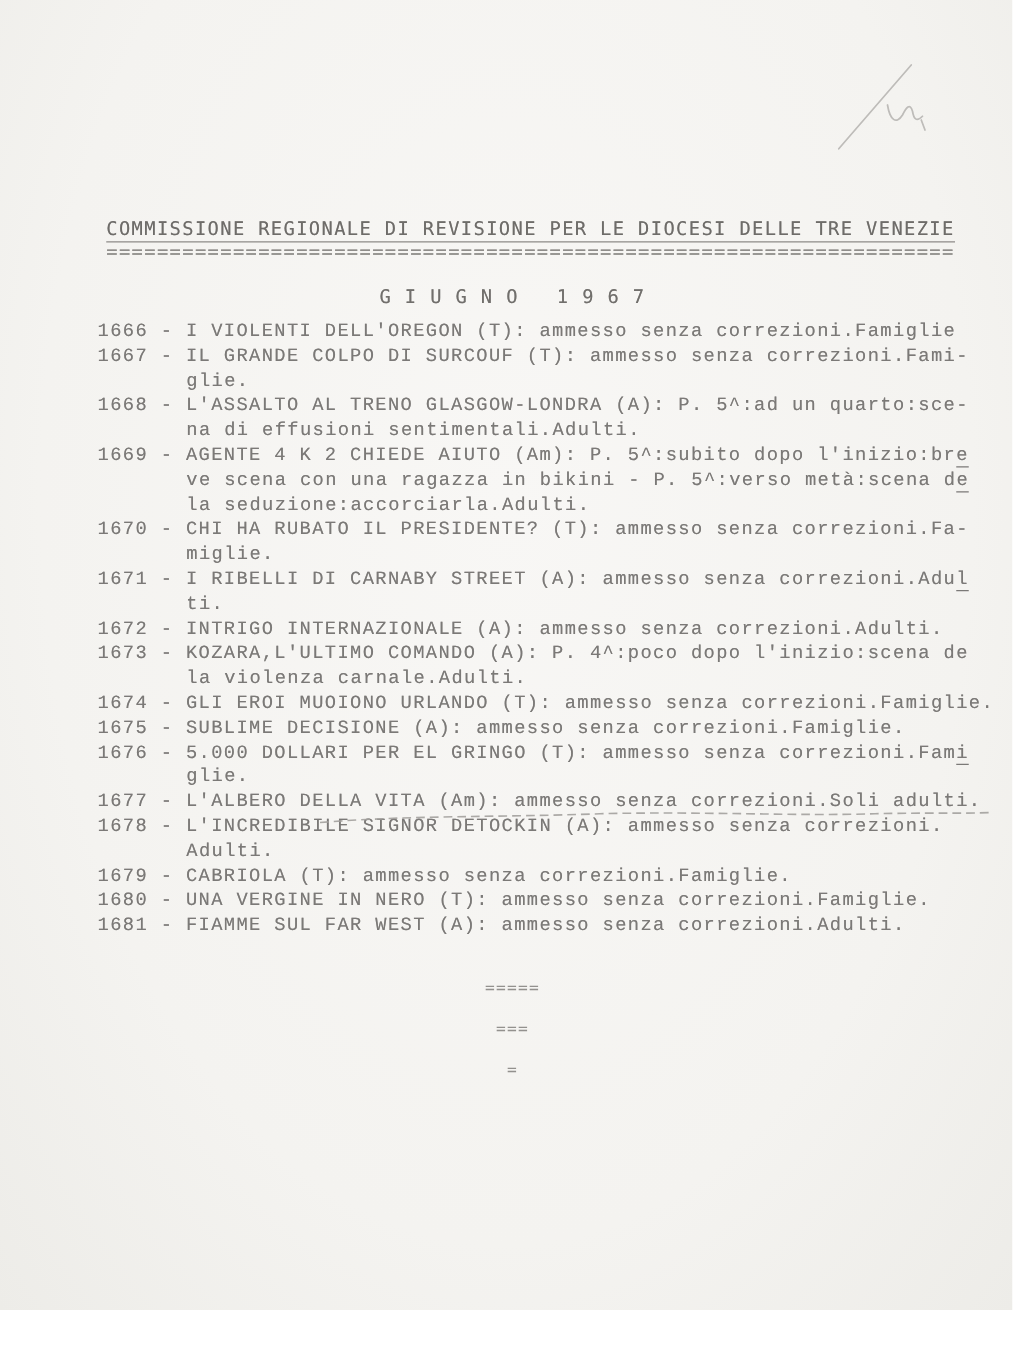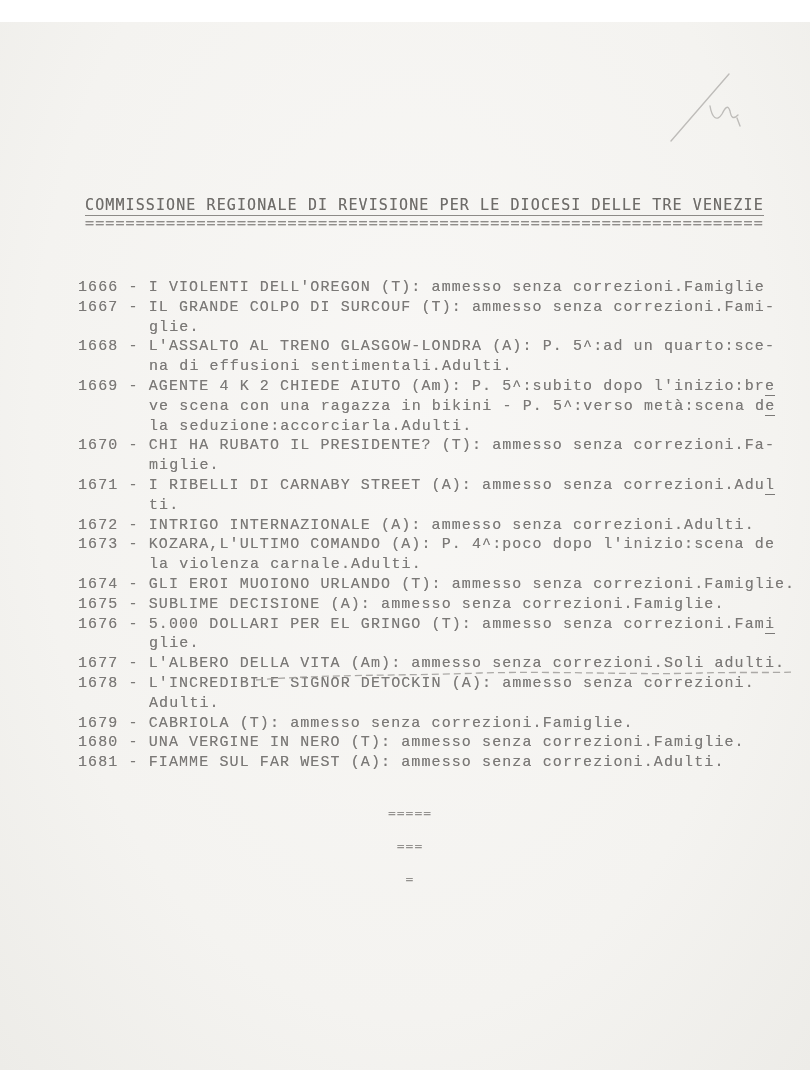"COMMISSIONE REGIONALE DI REVISIONE PER" .page { margin-top: 22px -> none }
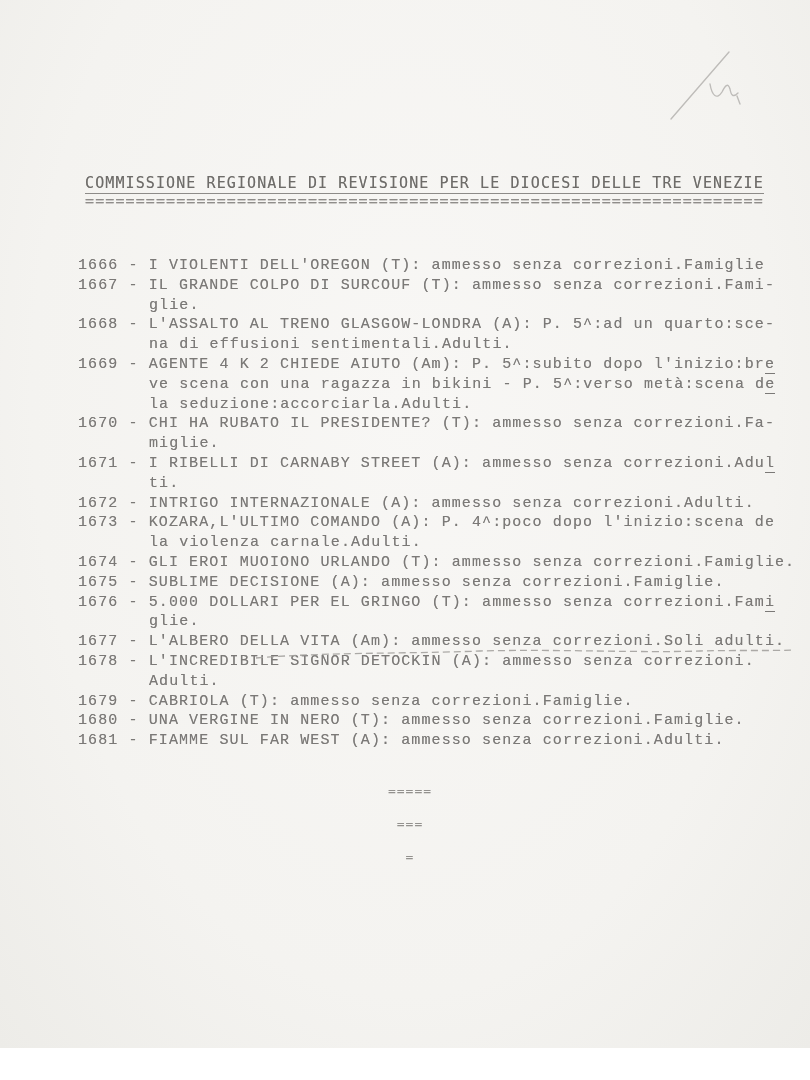"G I U G N" div.typed { html: none -> <div>G I U G N O 1 9 6 7</div> }
